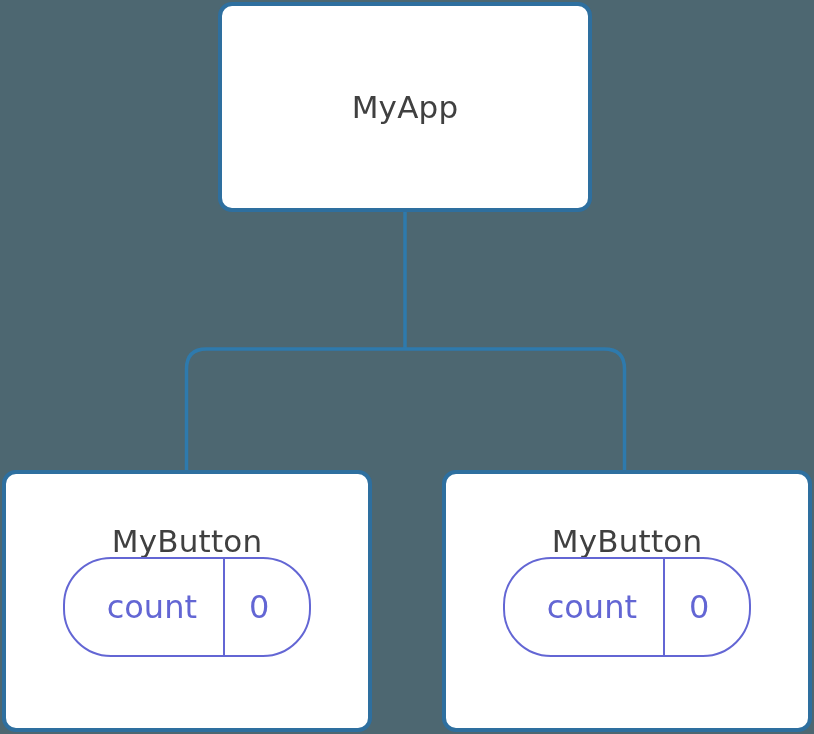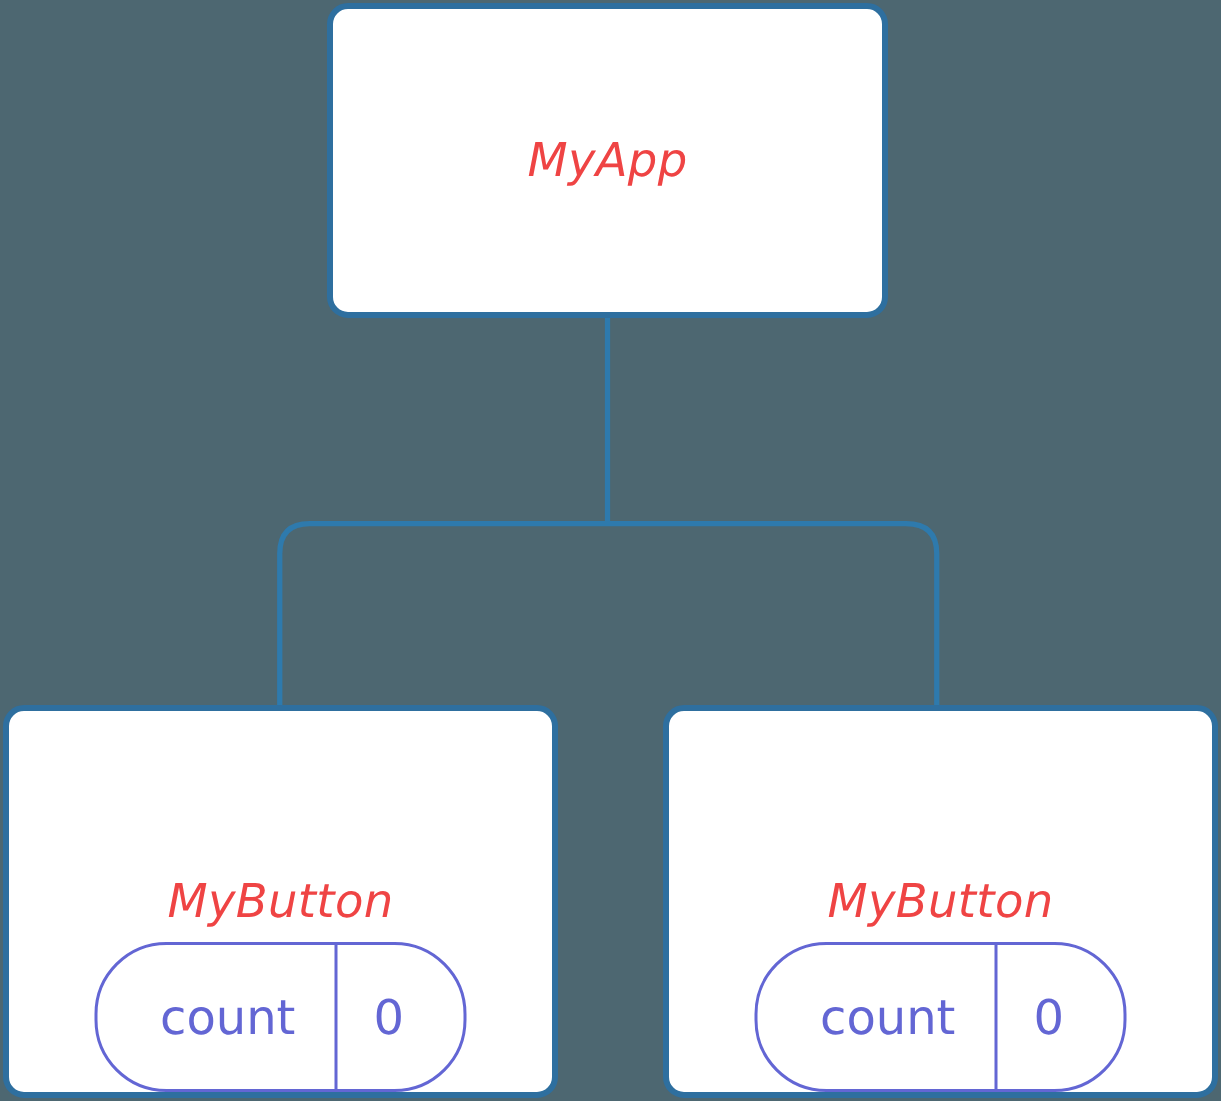"MyApp" .node-title { color: #ef4444 -> #404040; font-style: italic -> none }
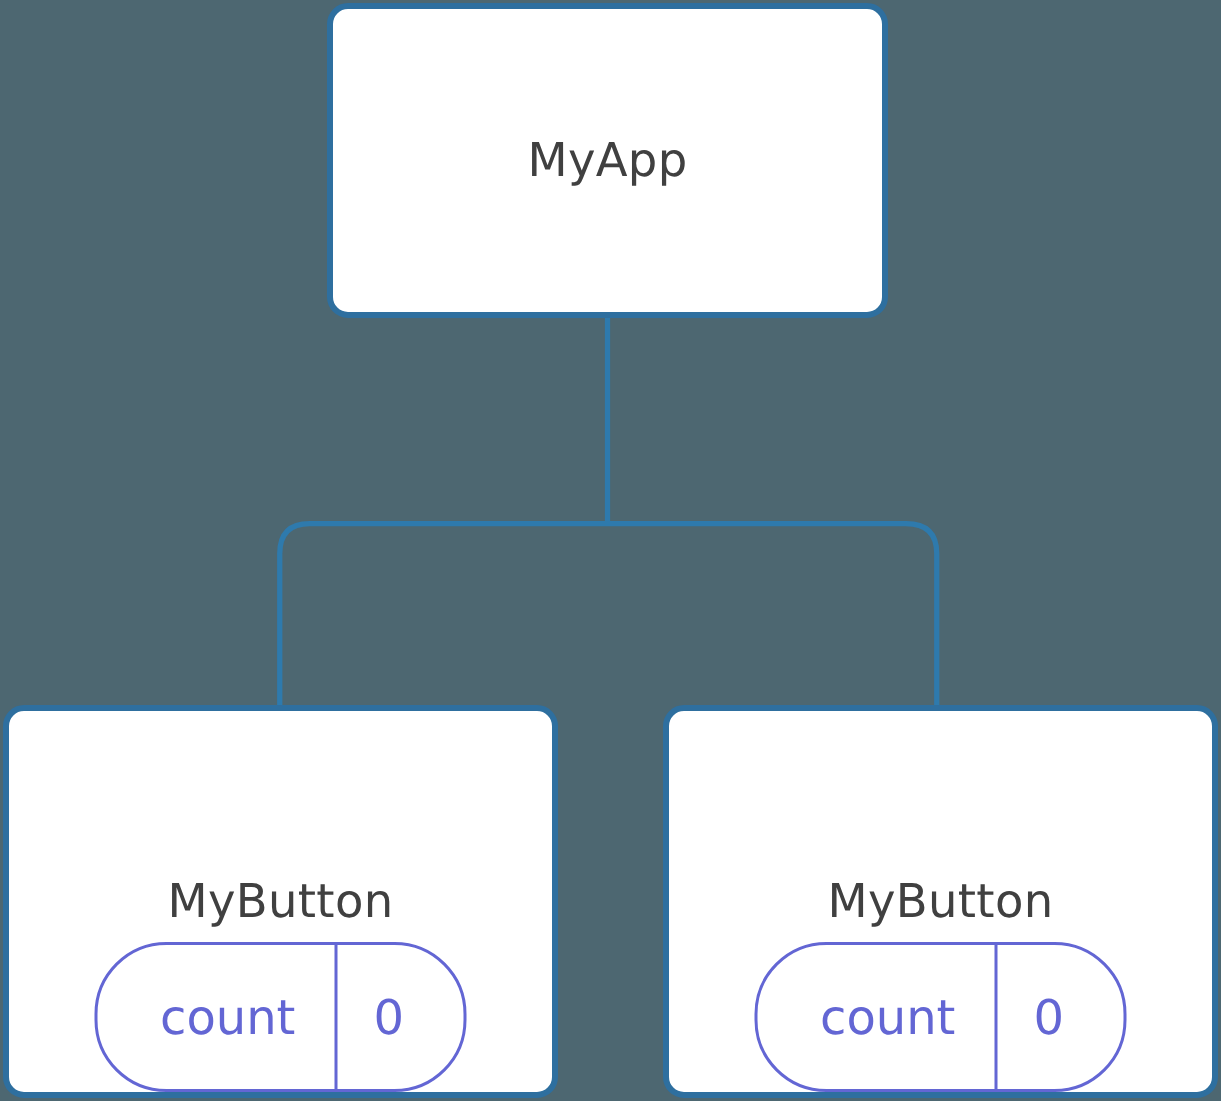"MyButton" .node-leaf { gap: 11px -> none; justify-content: flex-end -> flex-start }
